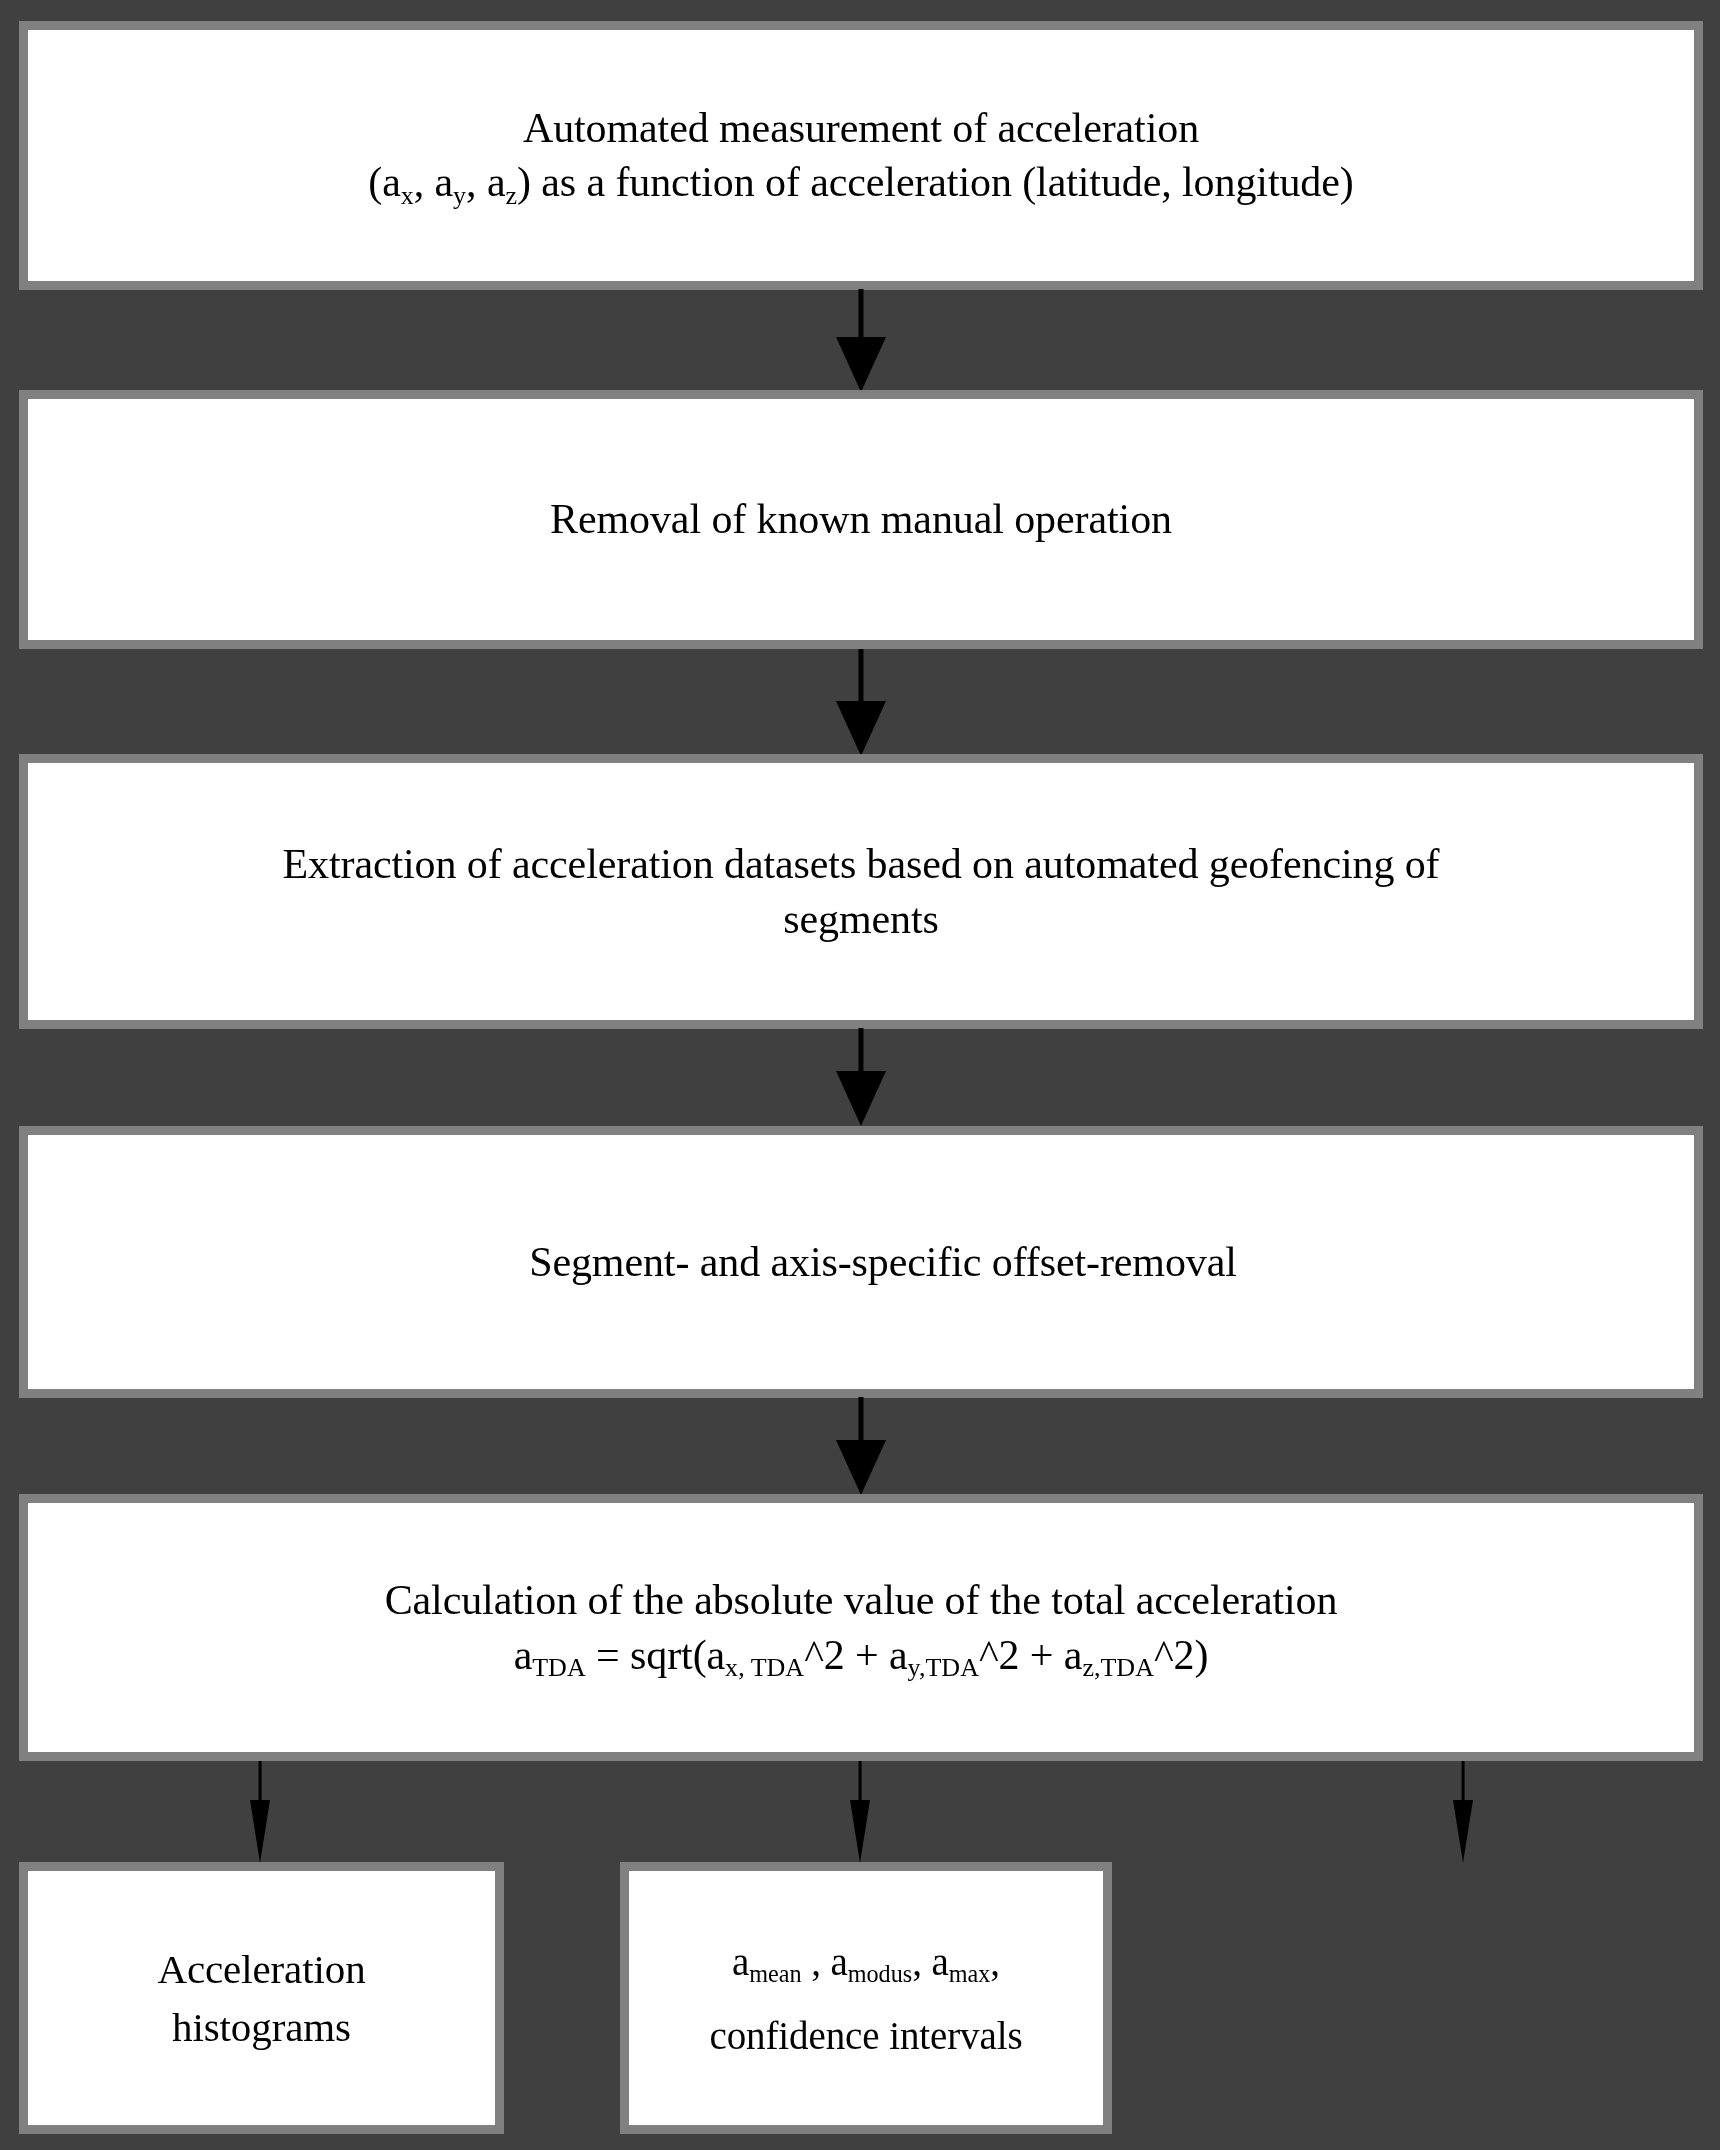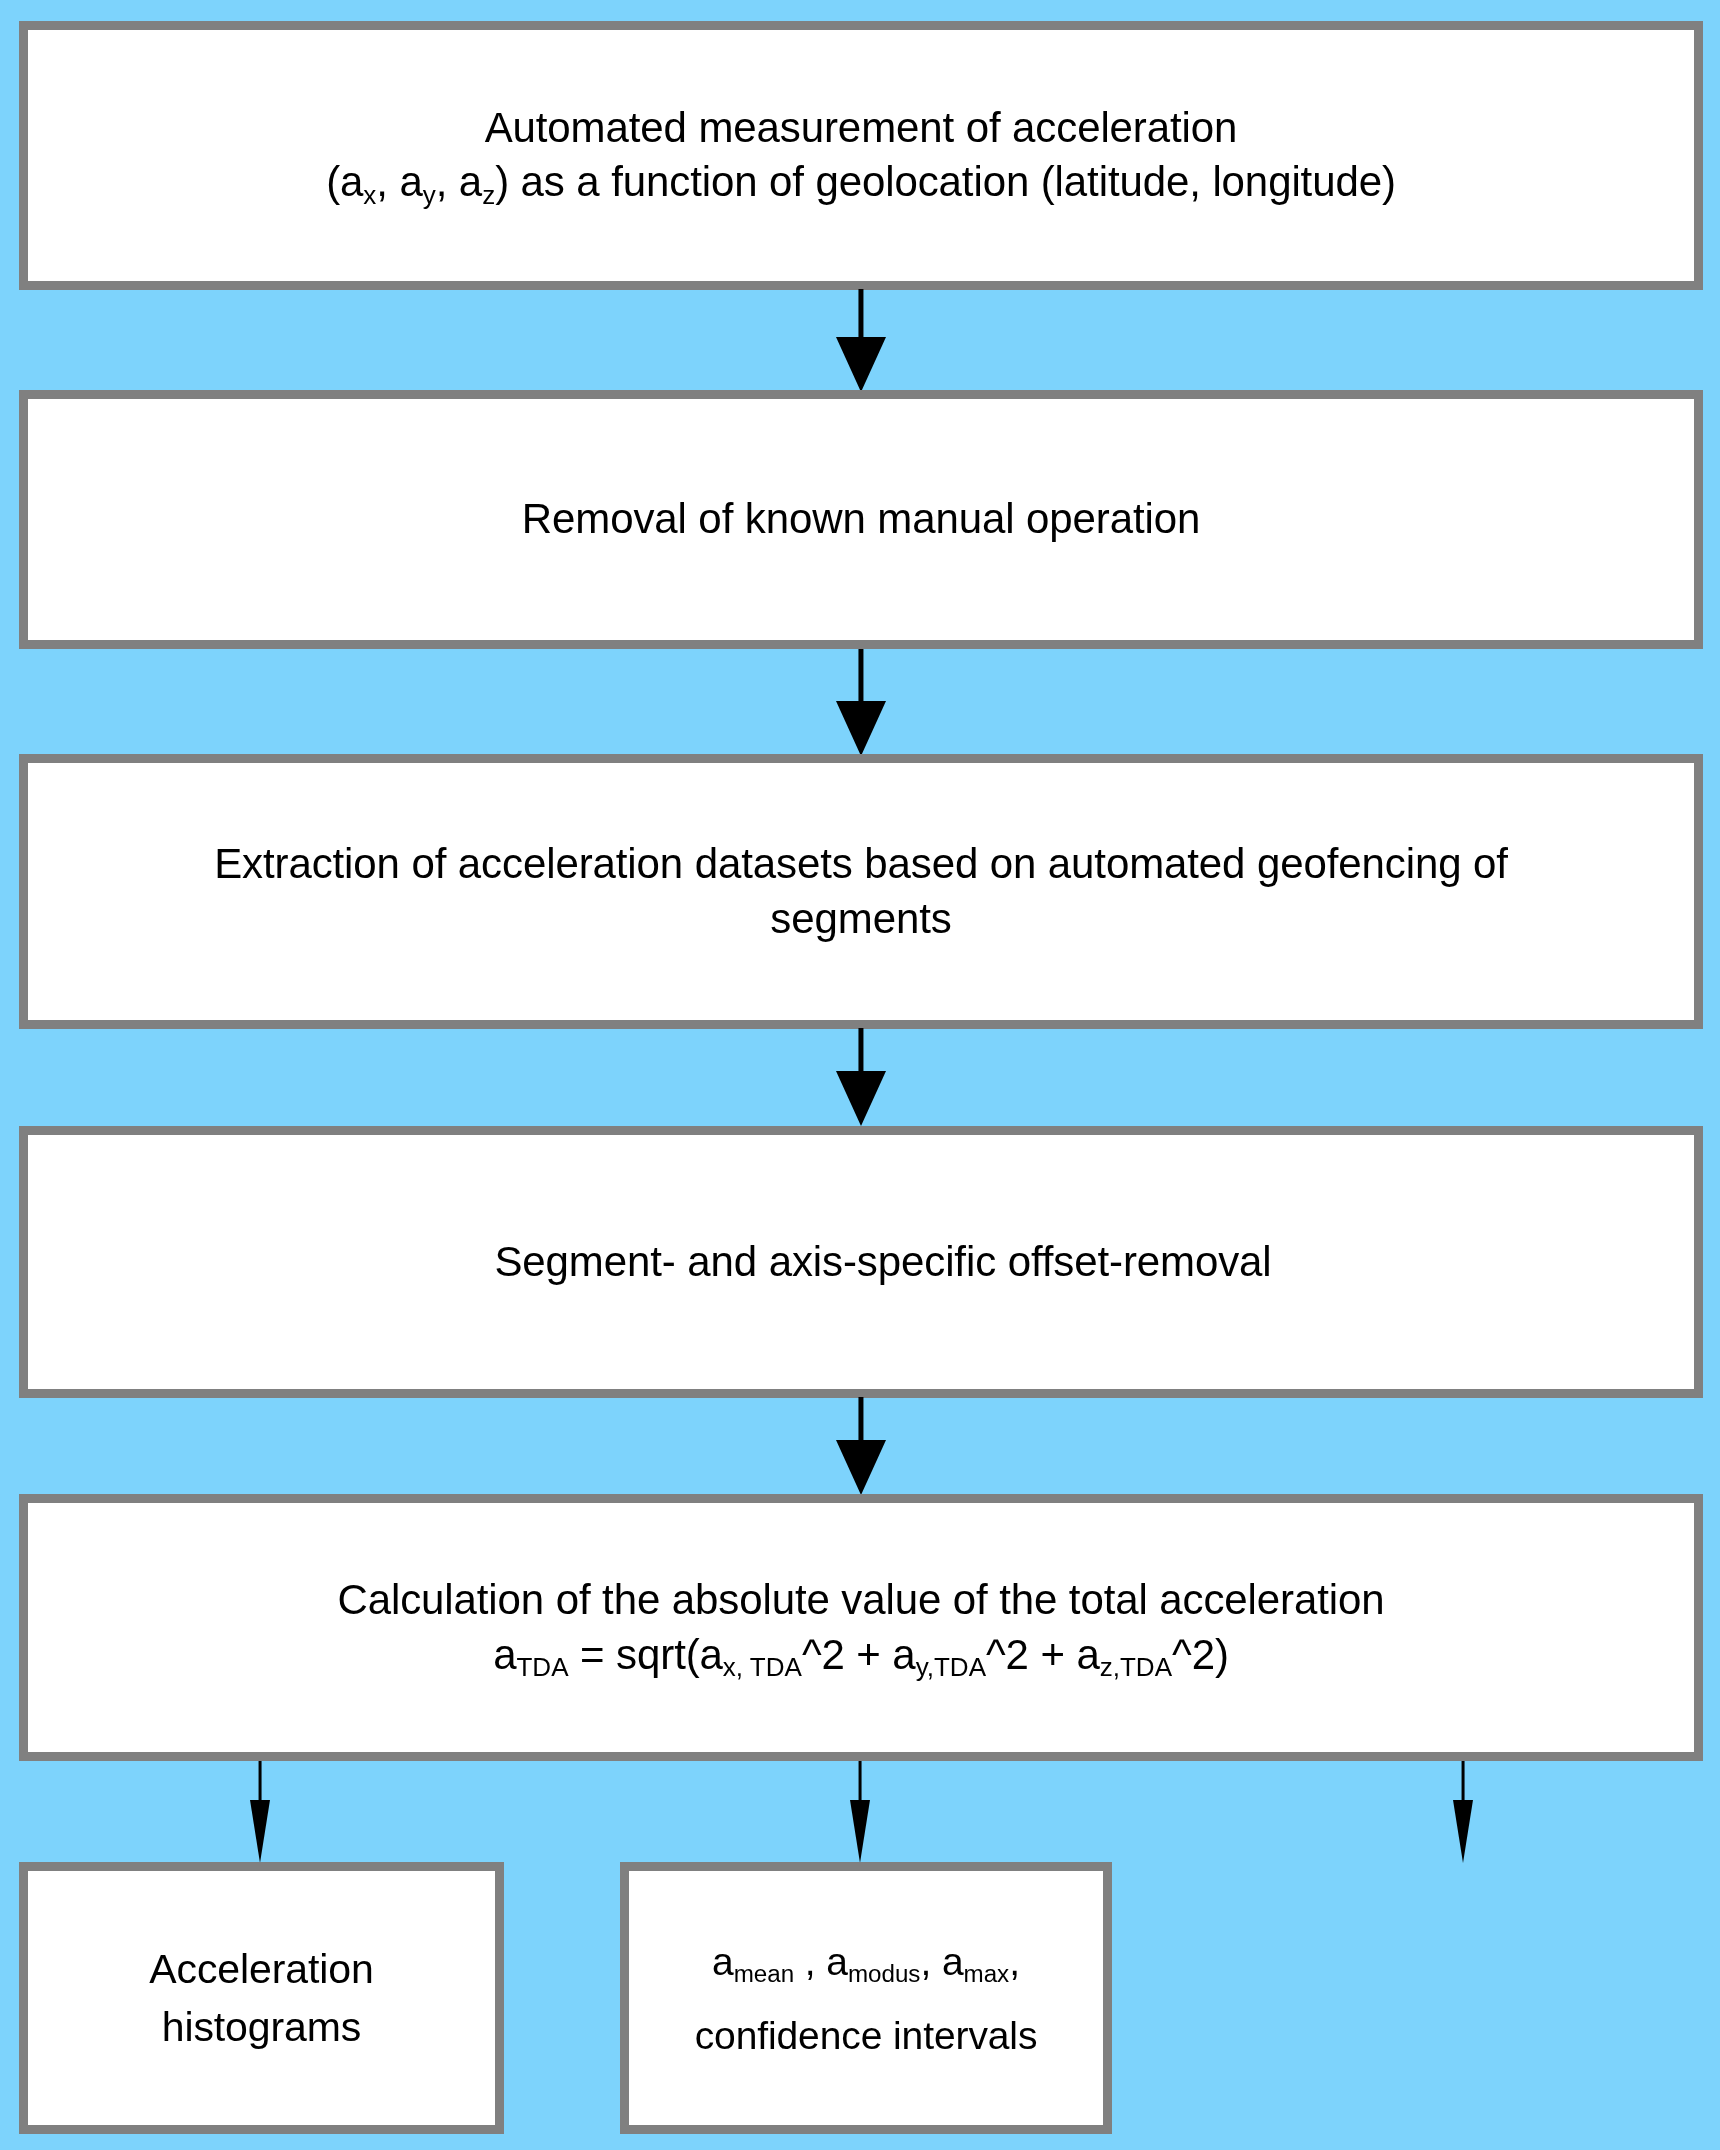"Automated measurement of acceleration" #canvas { background: #7dd3fc -> #404040; font-family: none -> Liberation Serif, serif }
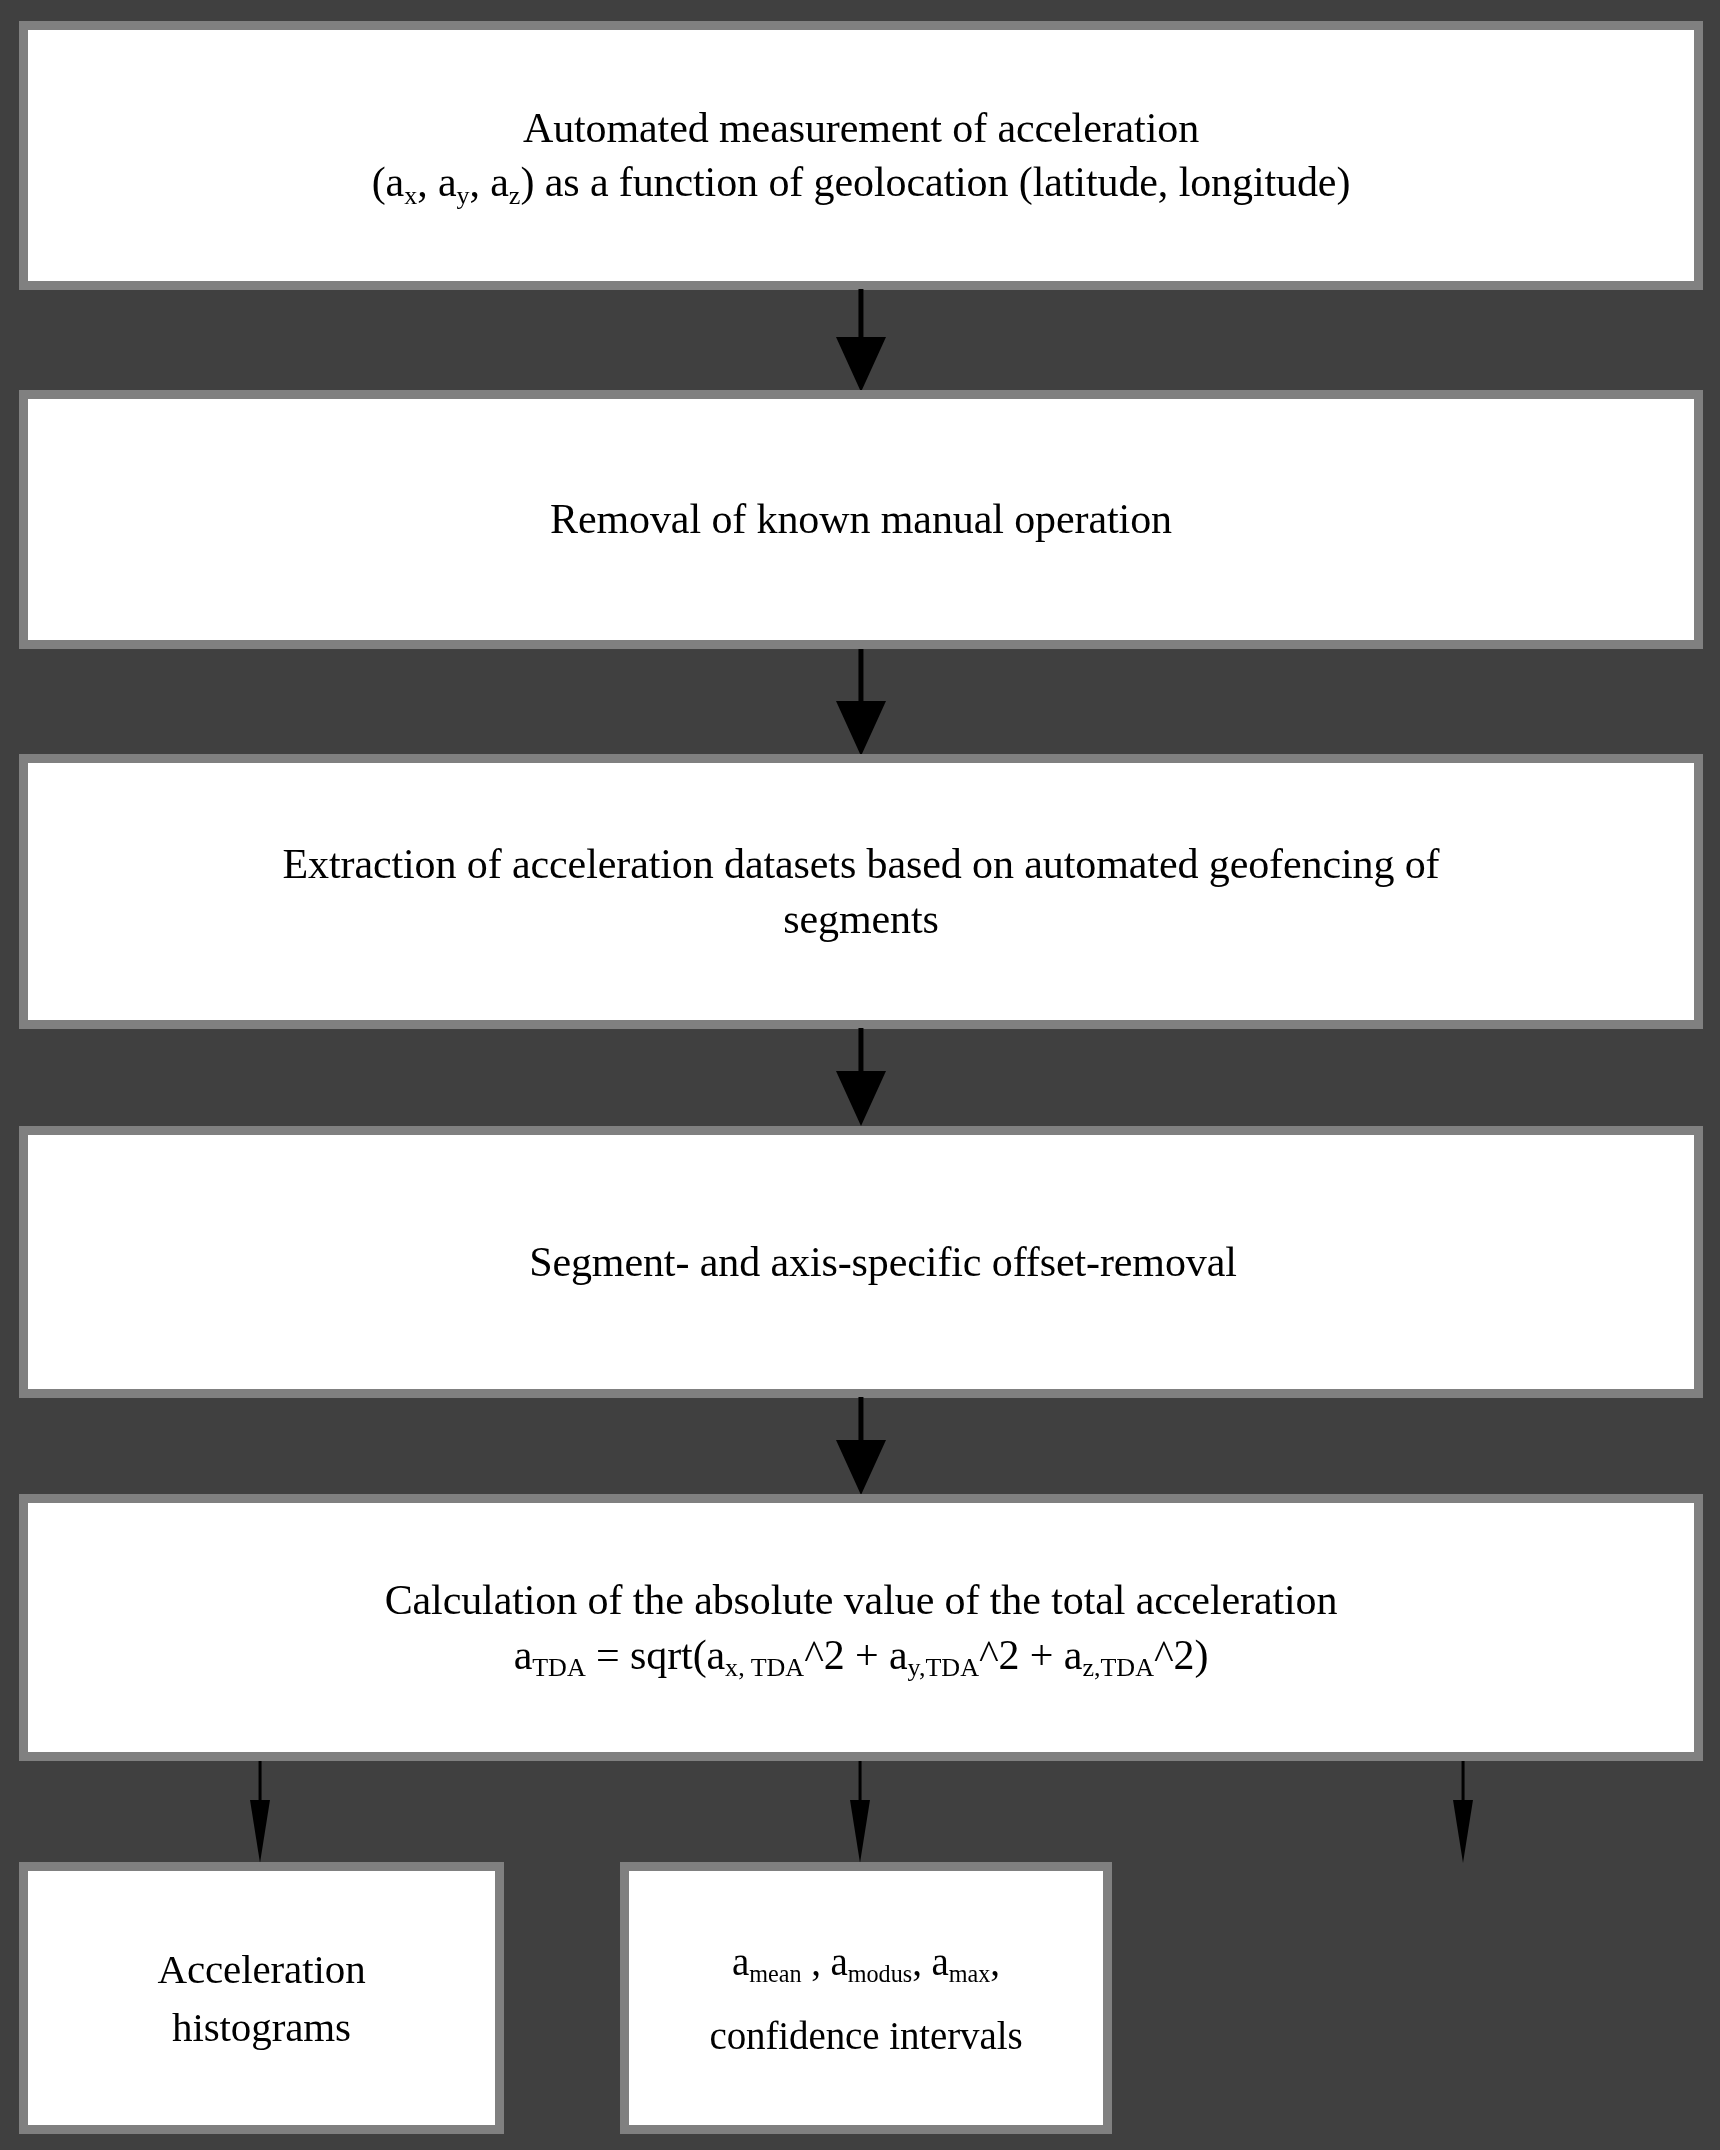") as a function of" span { text: geolocation -> acceleration }
